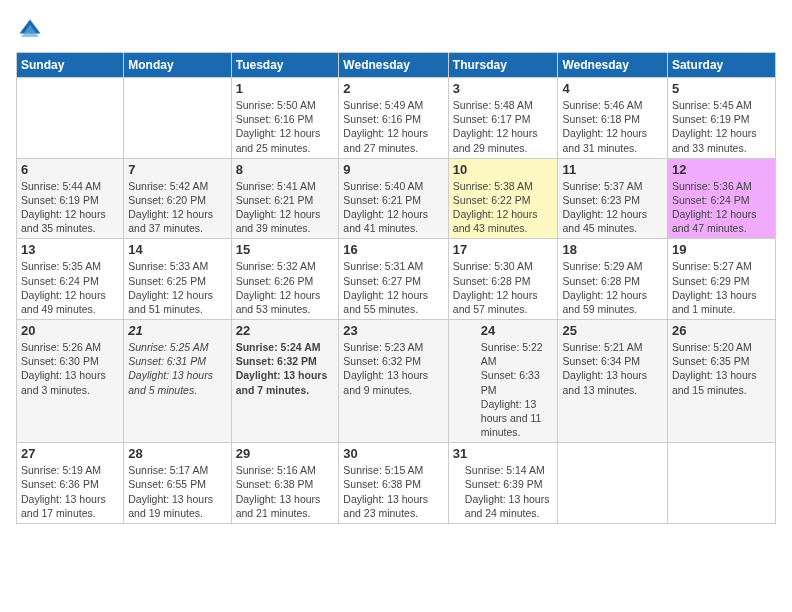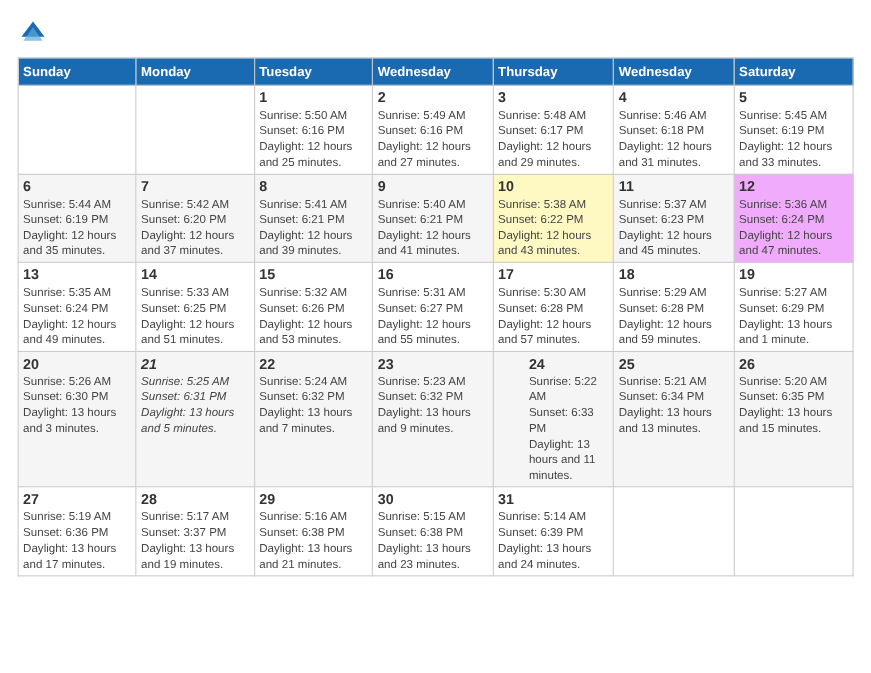"Sunrise: 5:24 AM" div.day-info { font-weight: none -> bold }
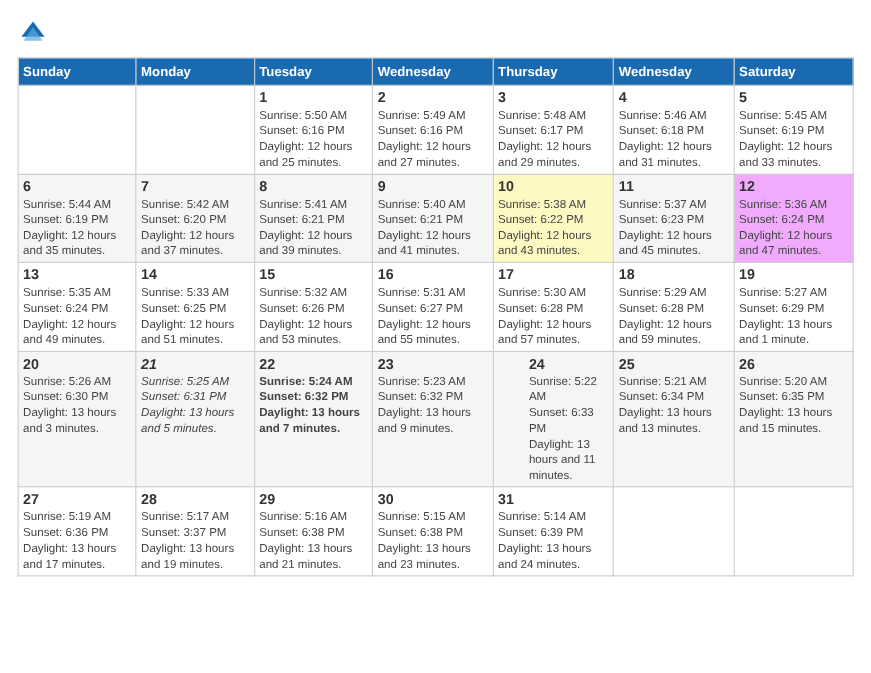"Sunrise: 5:17 AM" div.day-info { text: 3:37 -> 6:55 }
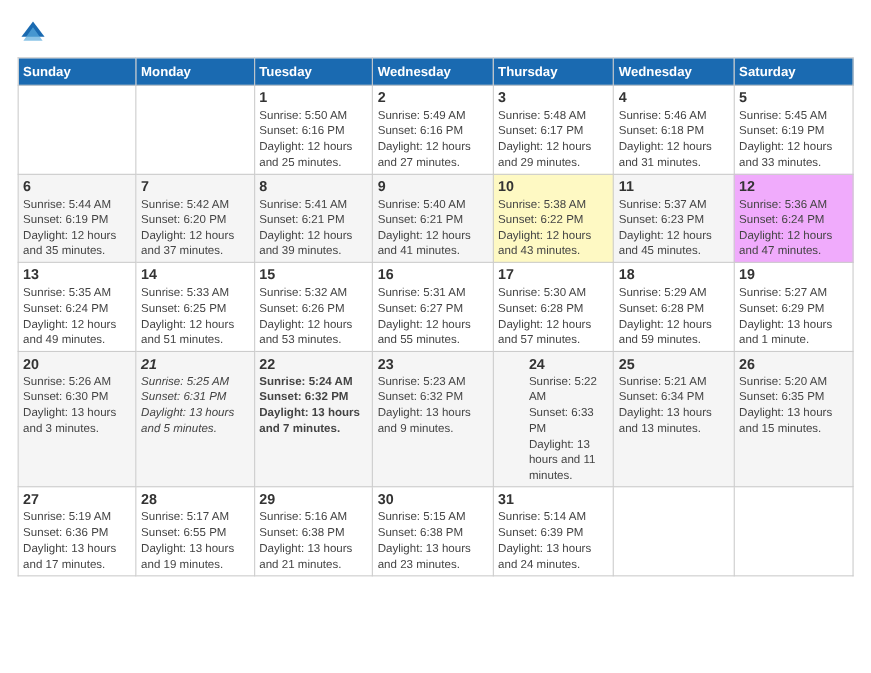"Sunrise: 5:14 AM" div.day-info { margin-left: none -> 12px }
